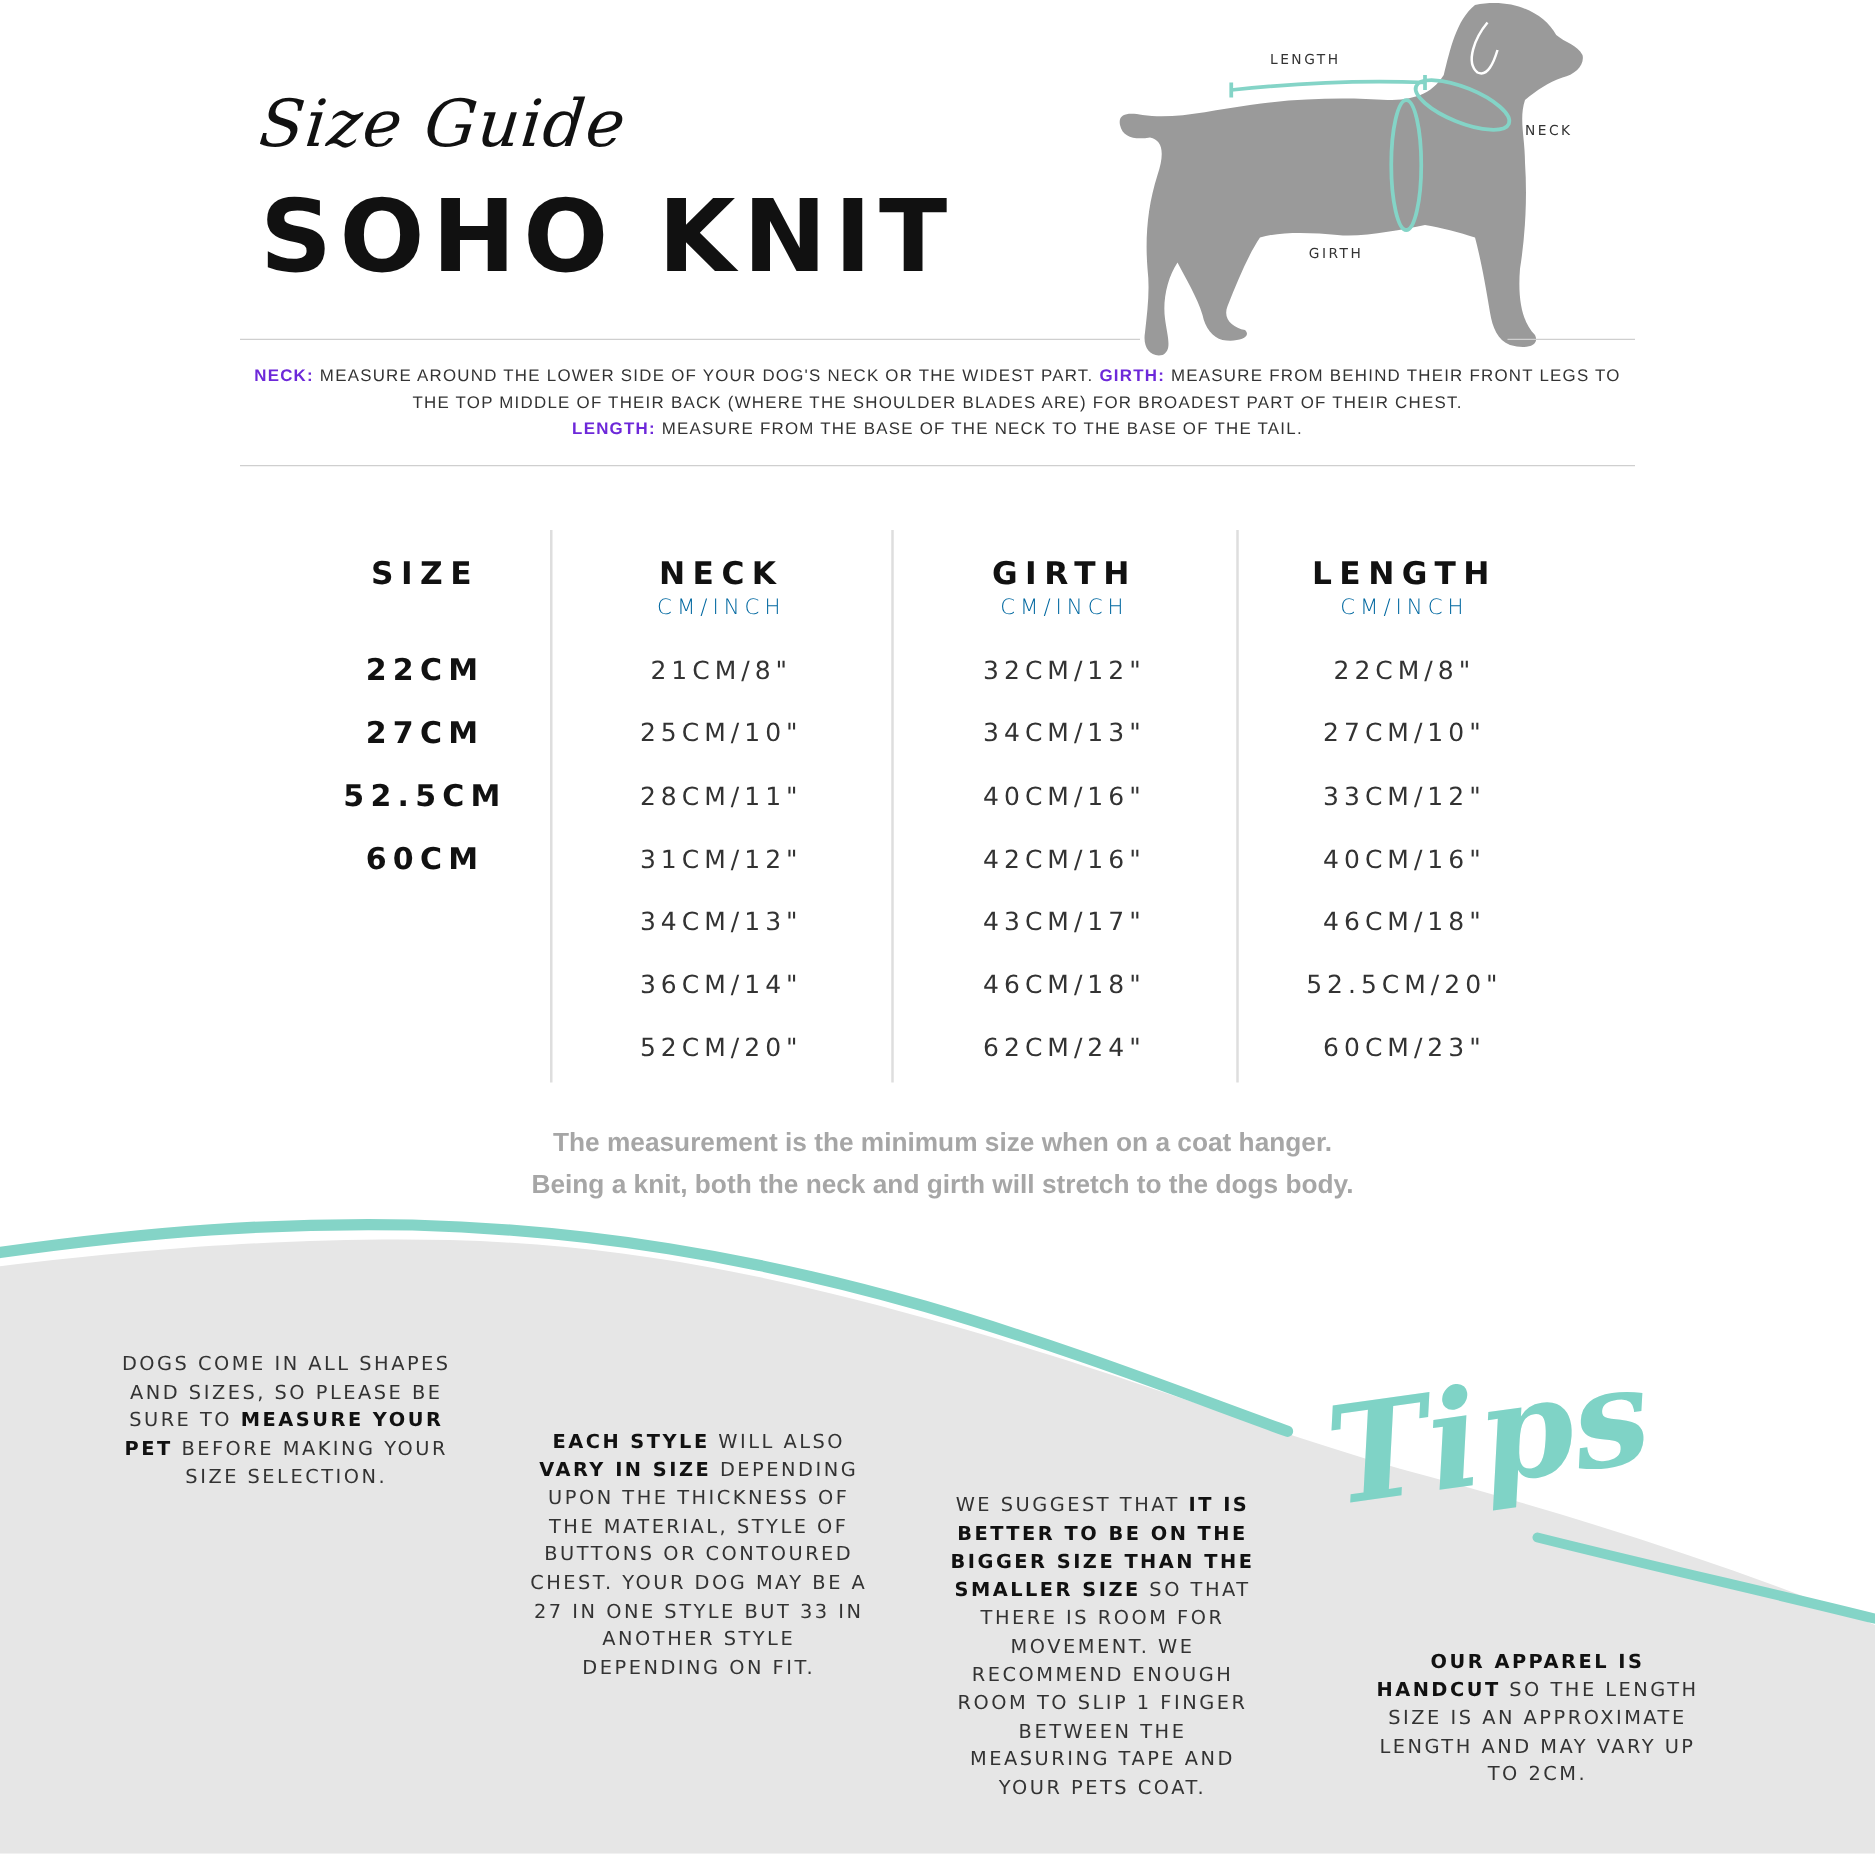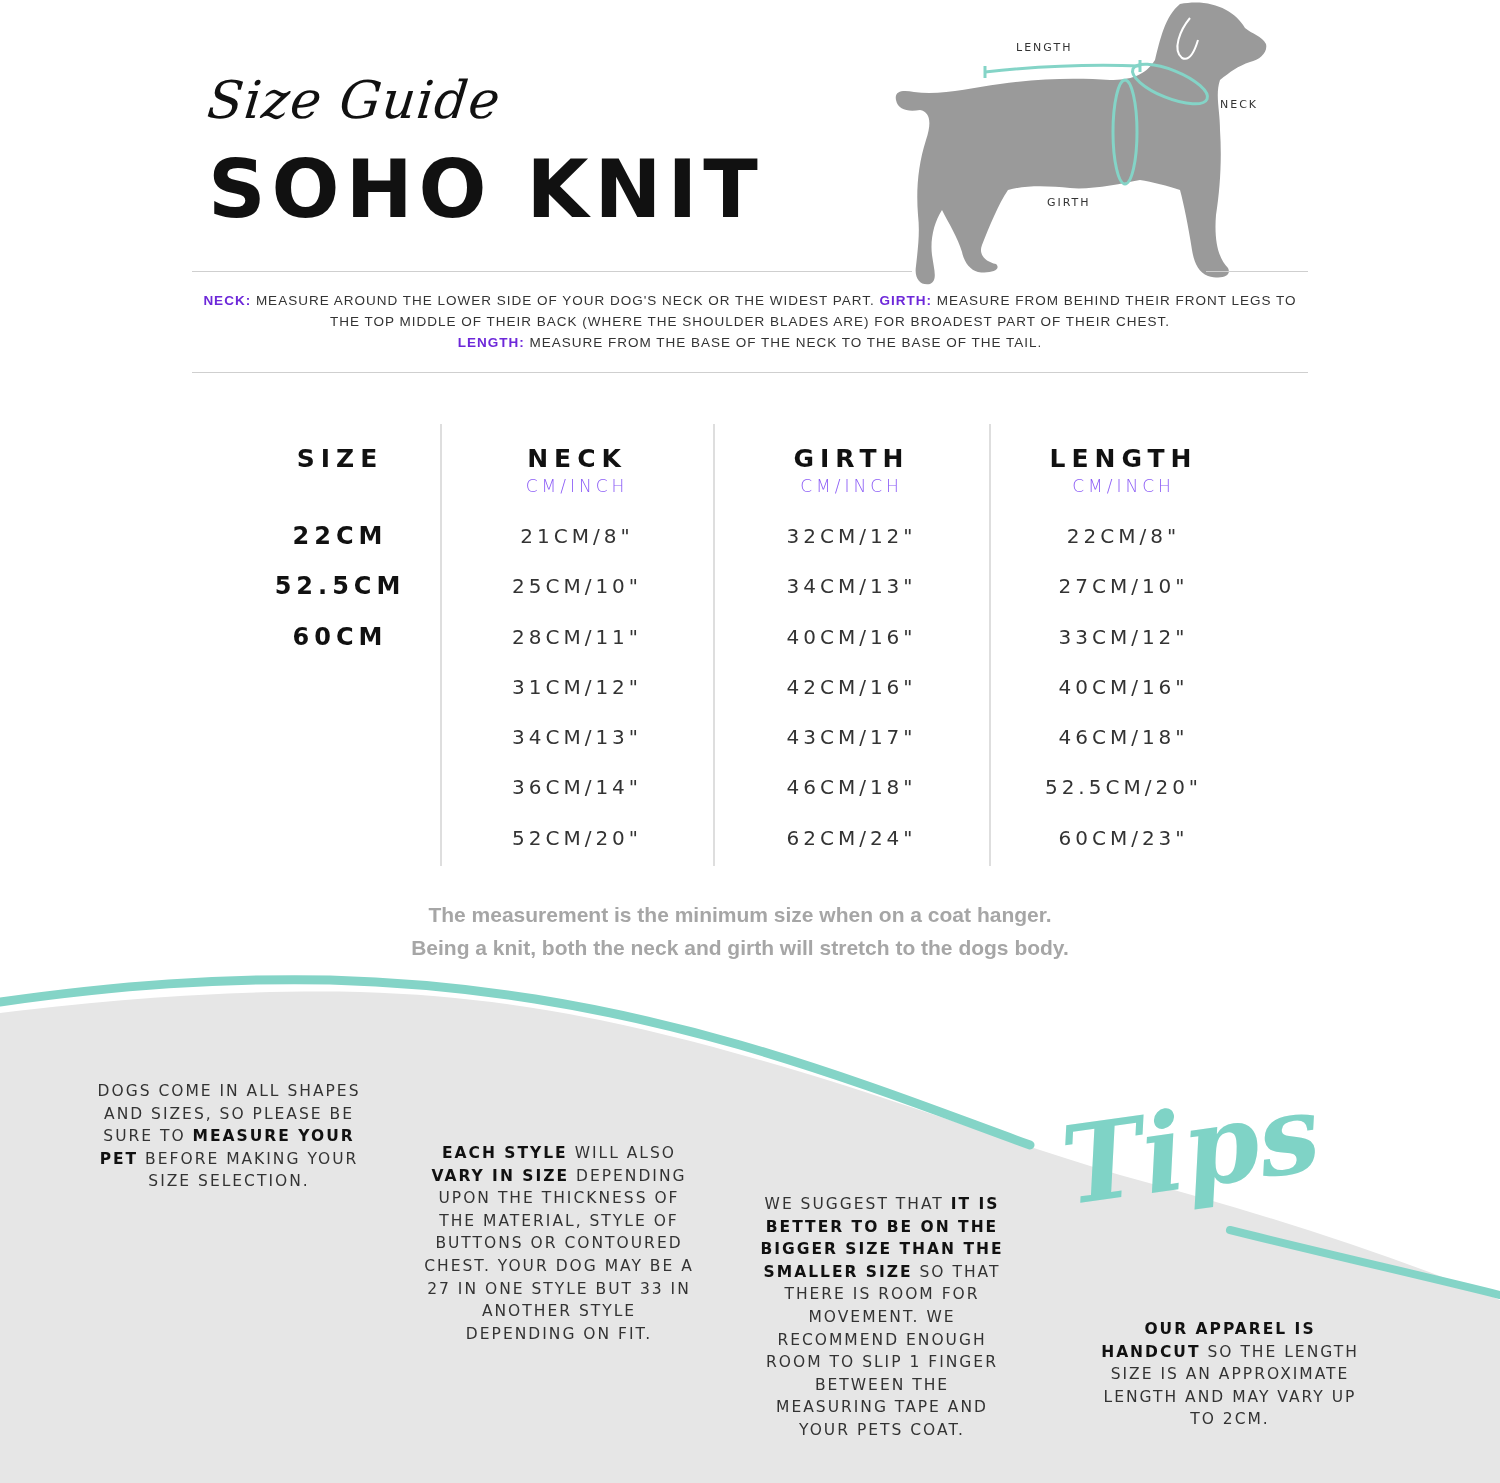"CM/INCH" .col-sub { color: #8b5cf6 -> #0369a1 }
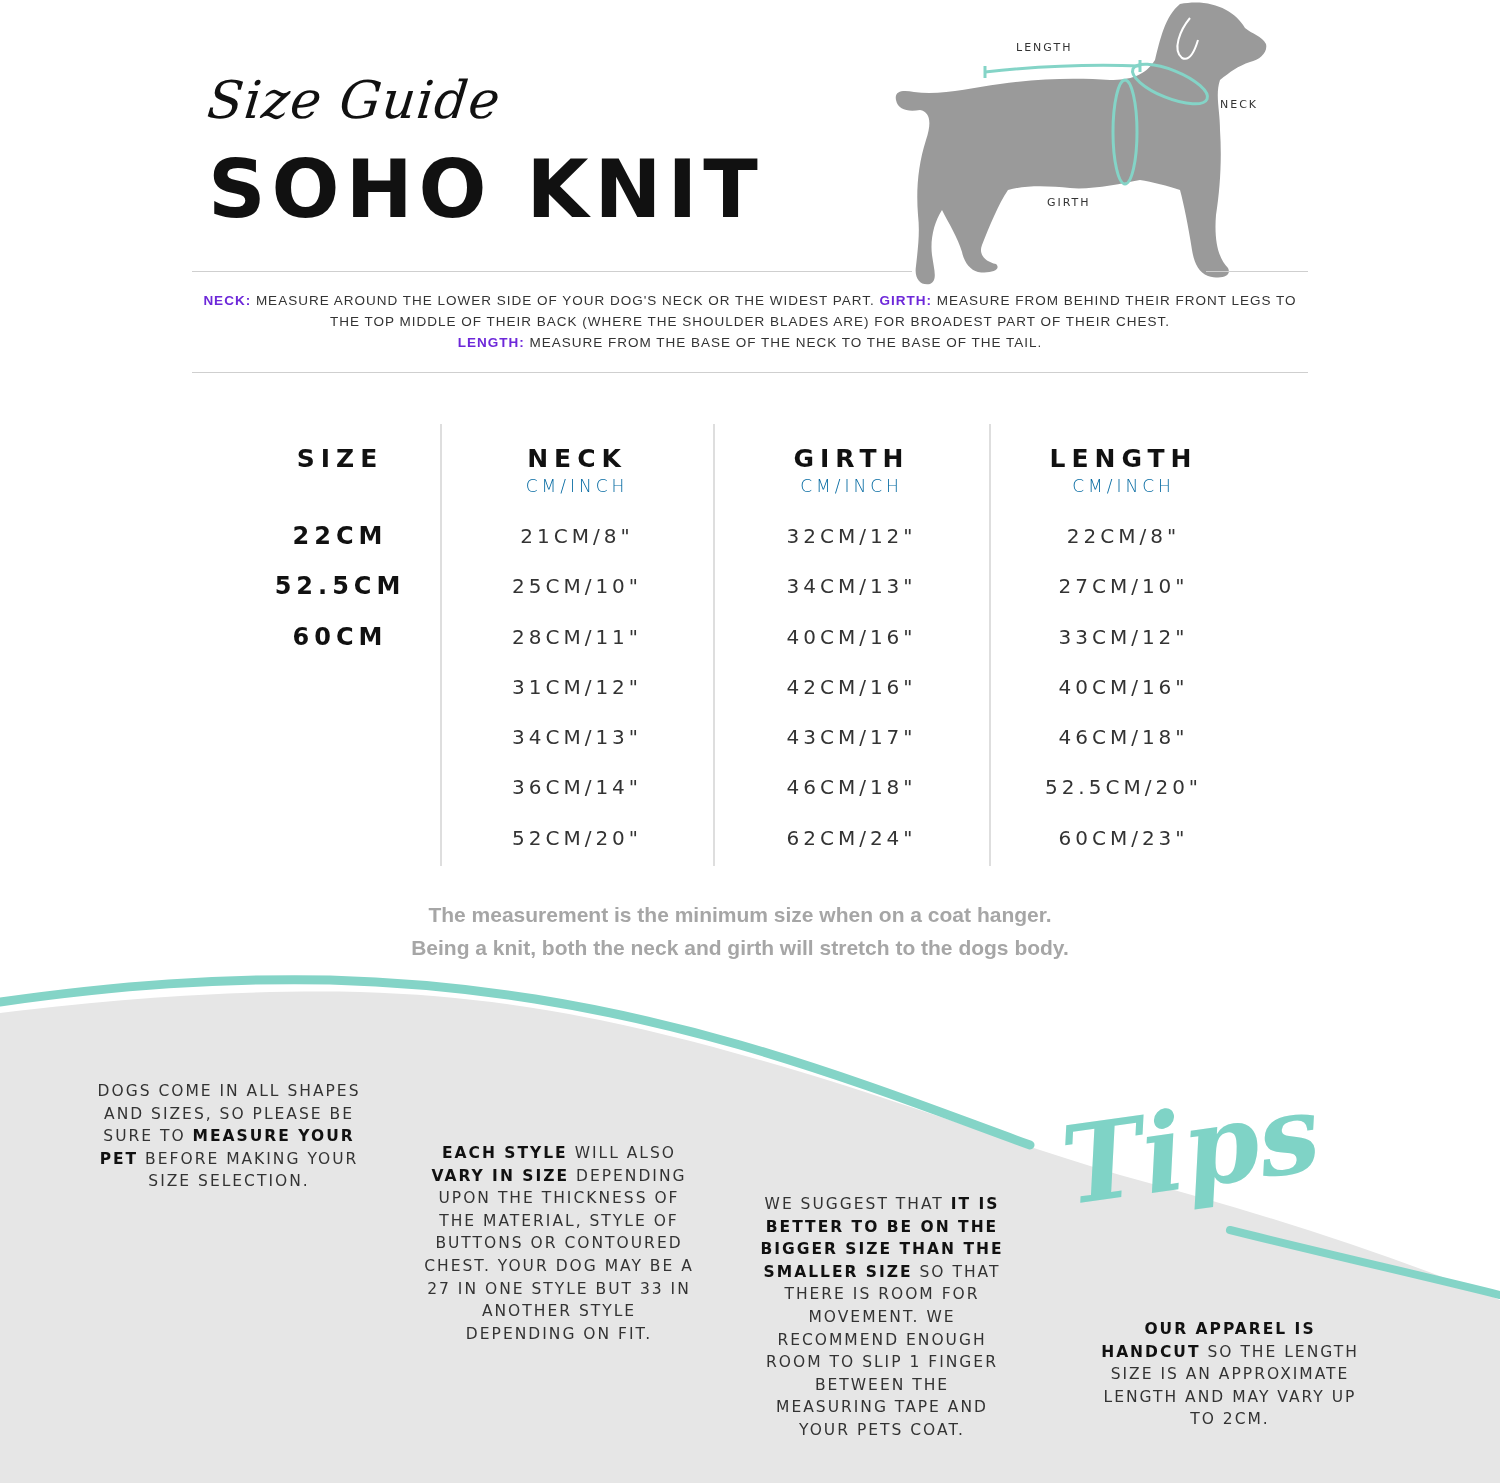"27CM" div.cell { html: none -> <div>27CM</div> }
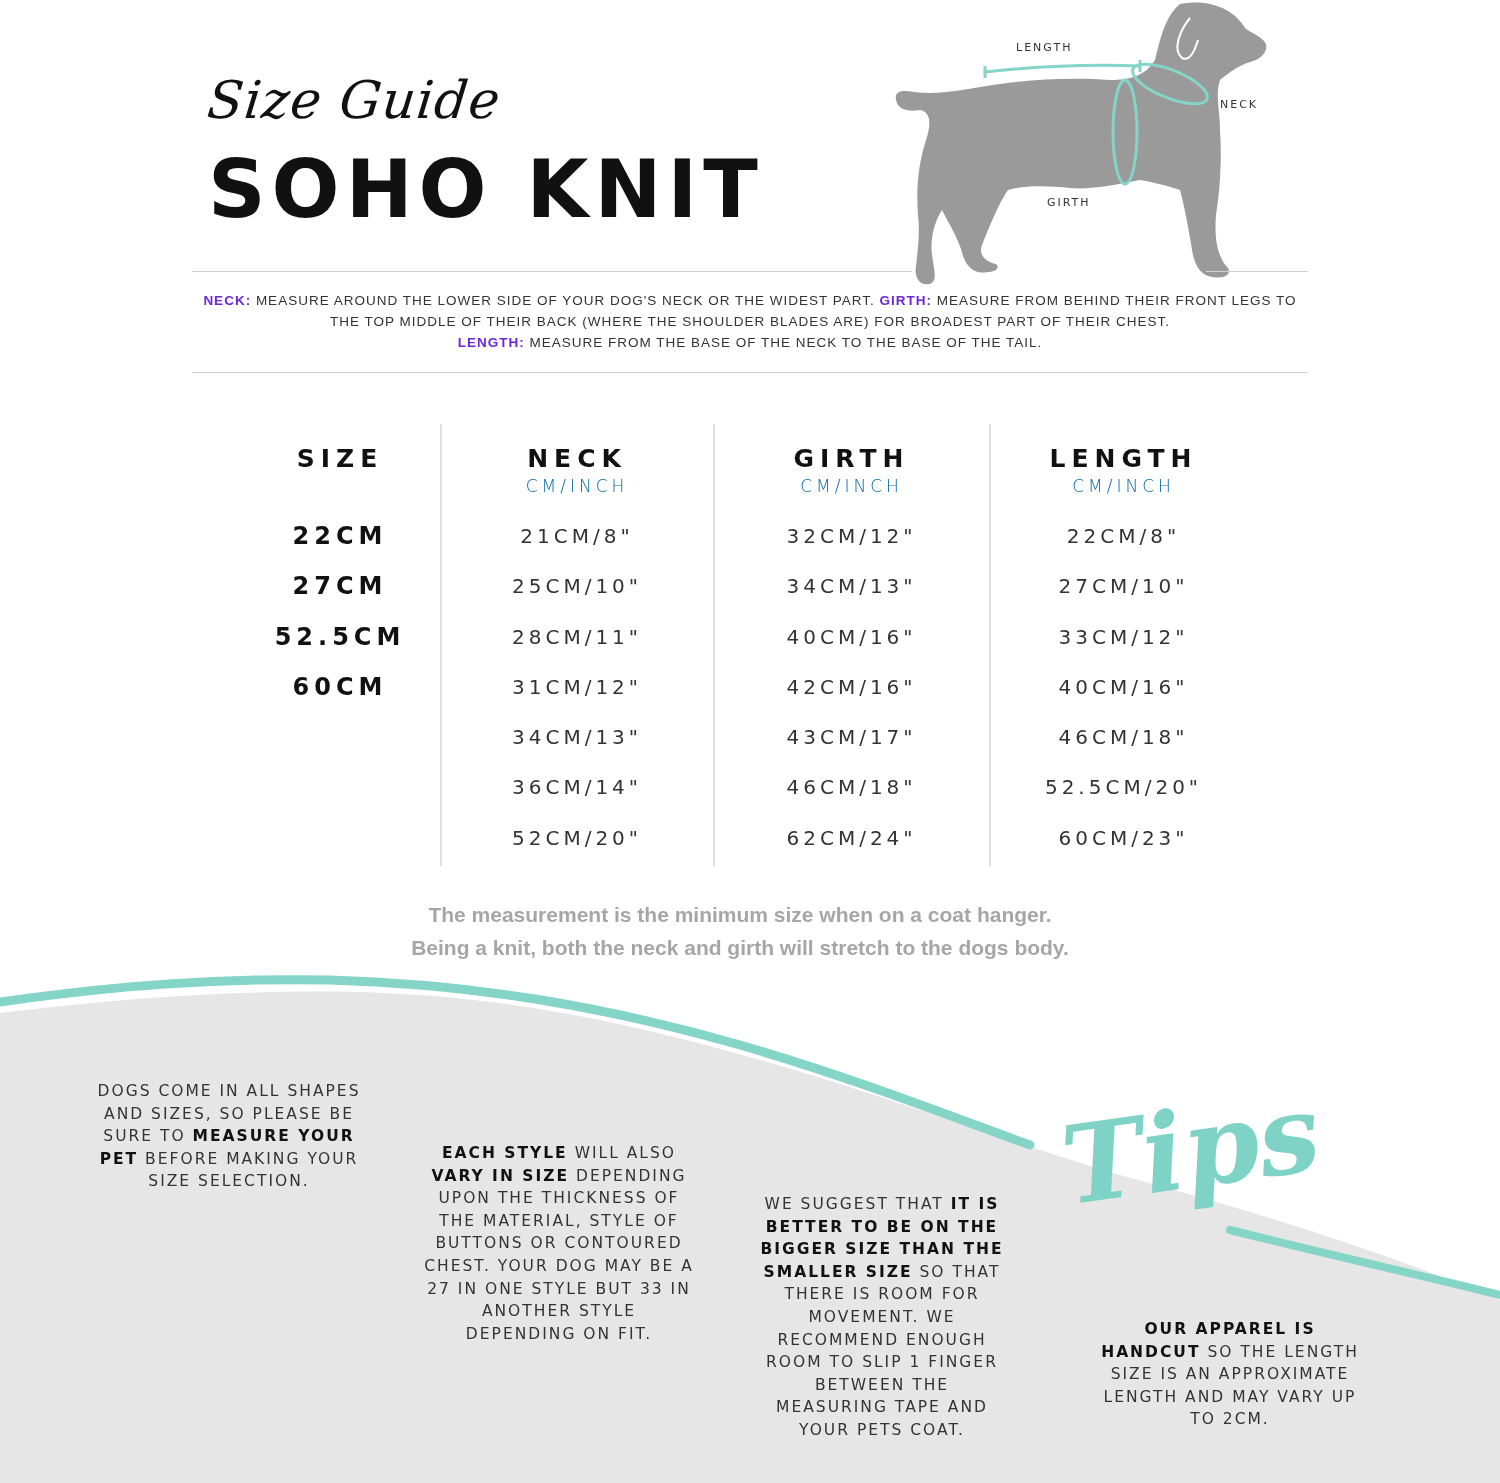"The measurement is the minimum" .note { left: 290px -> 304px }
